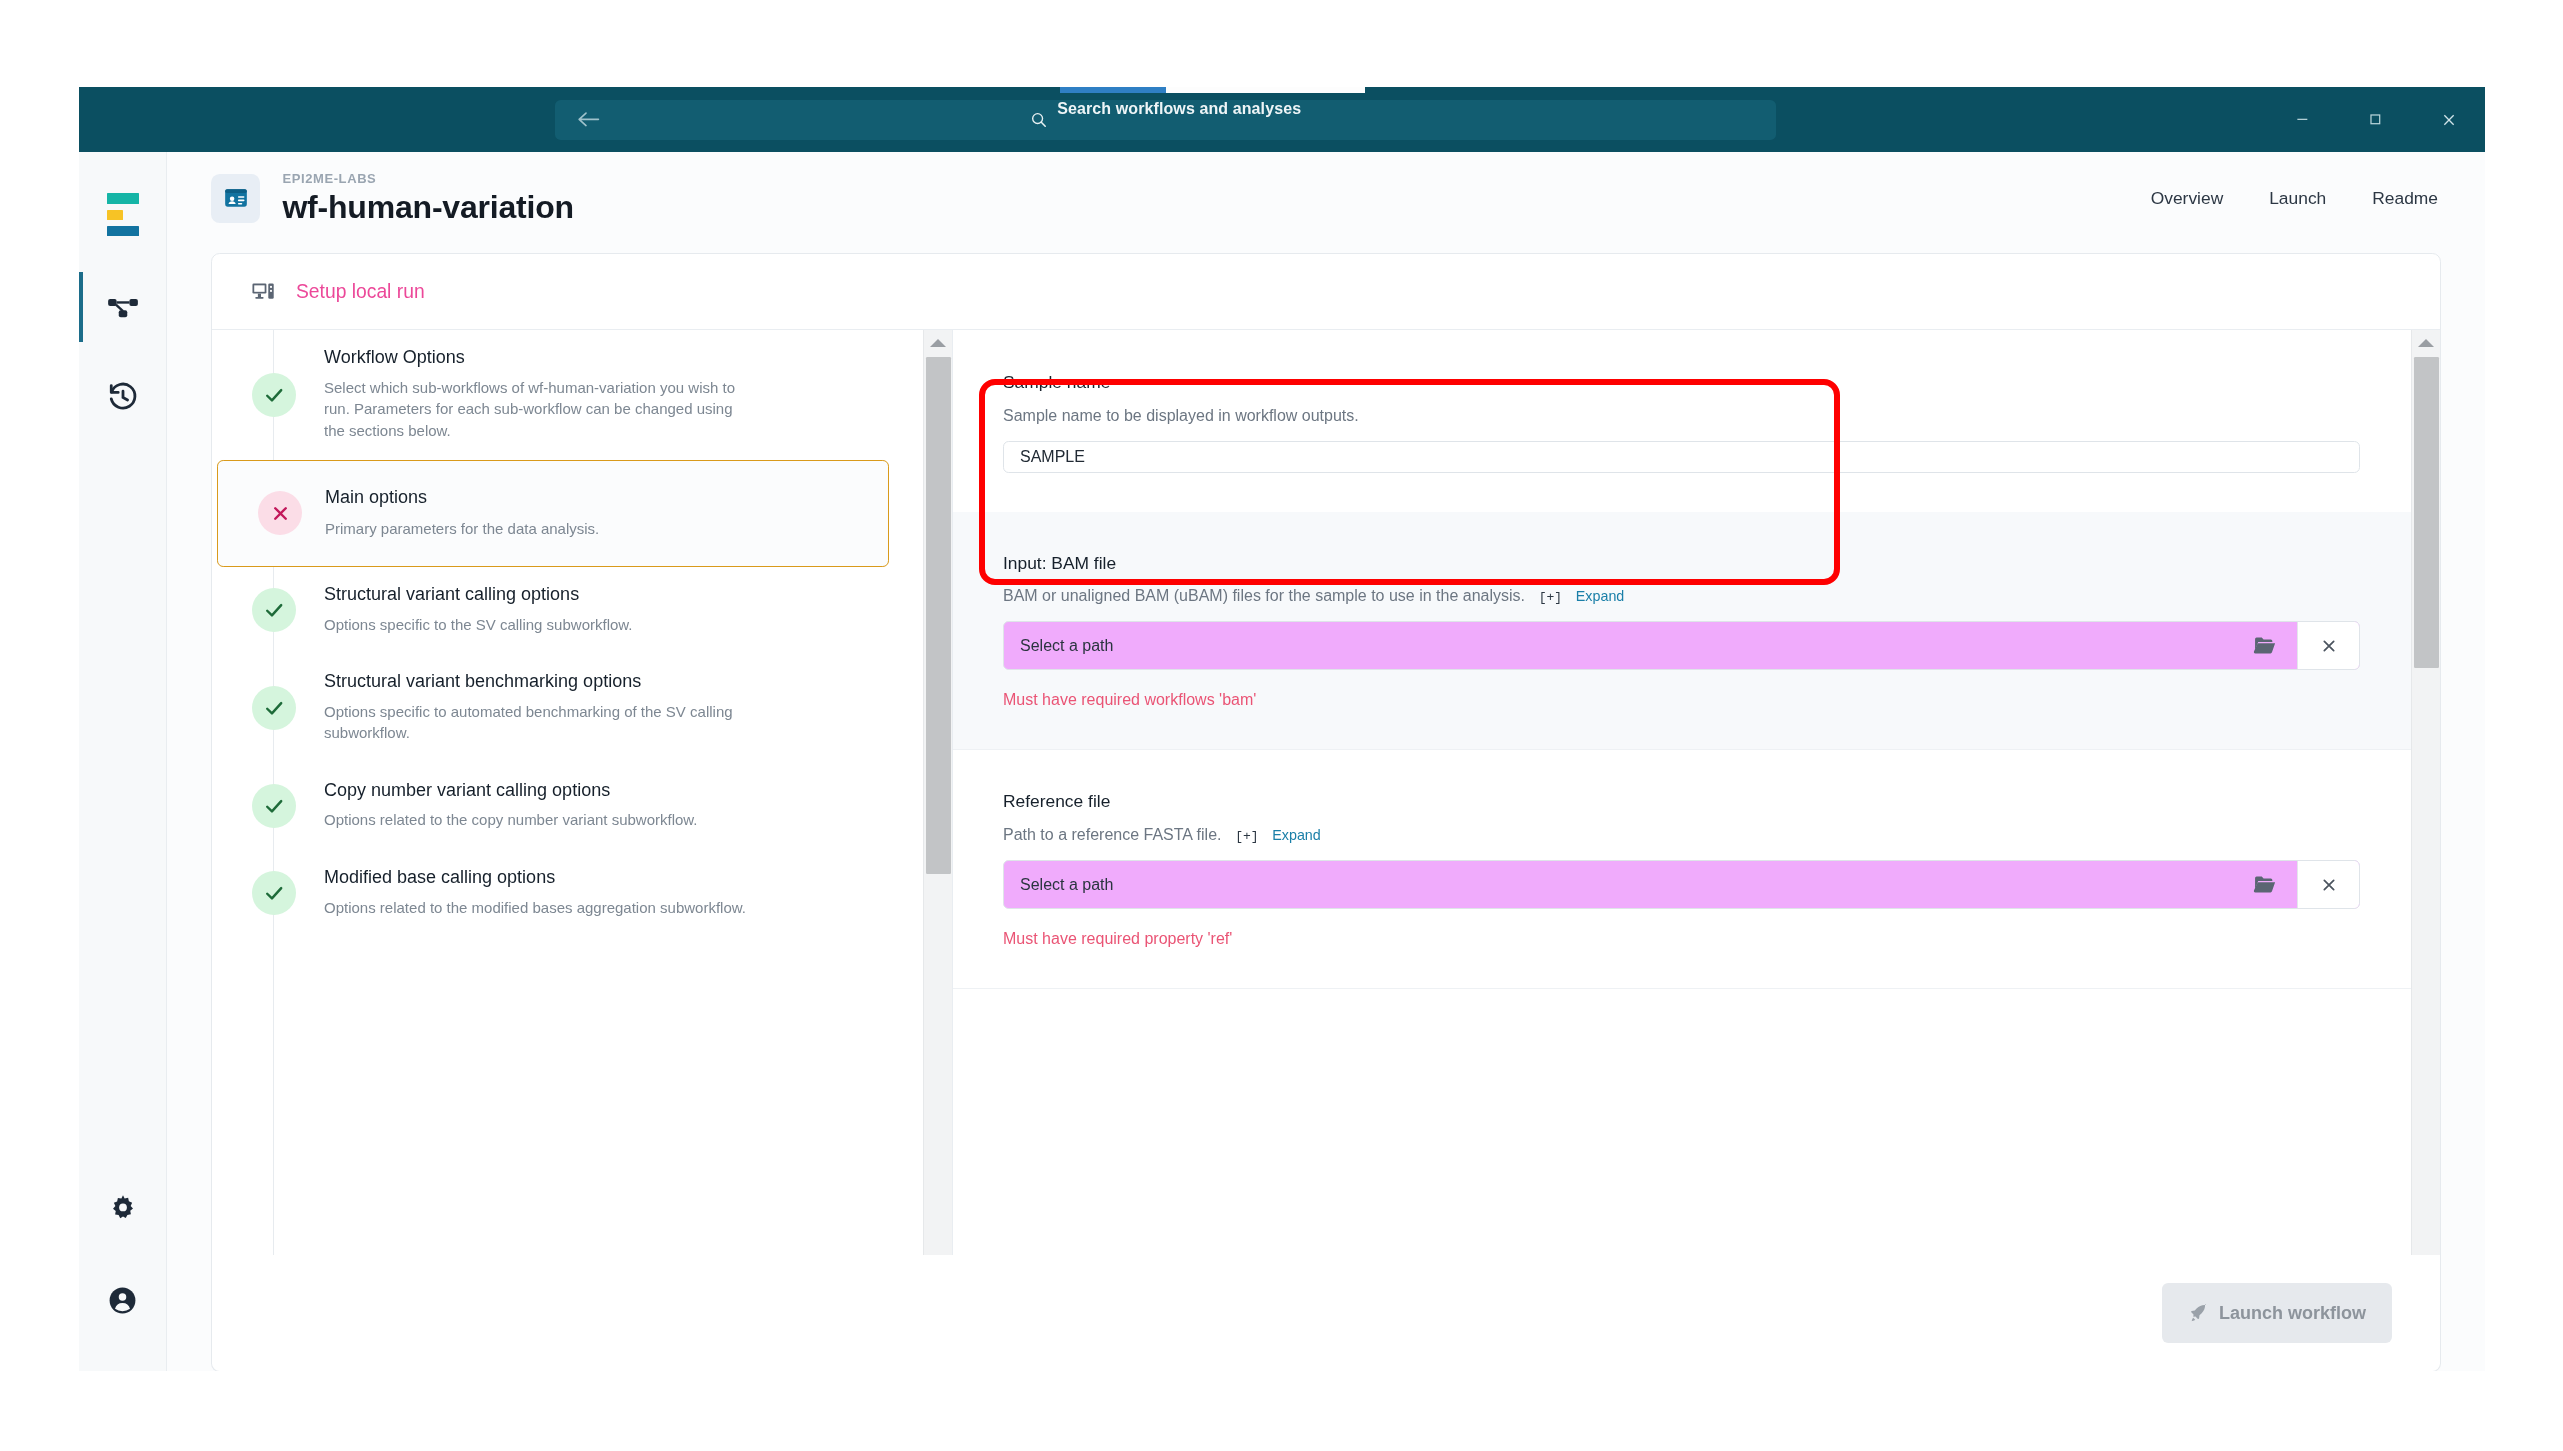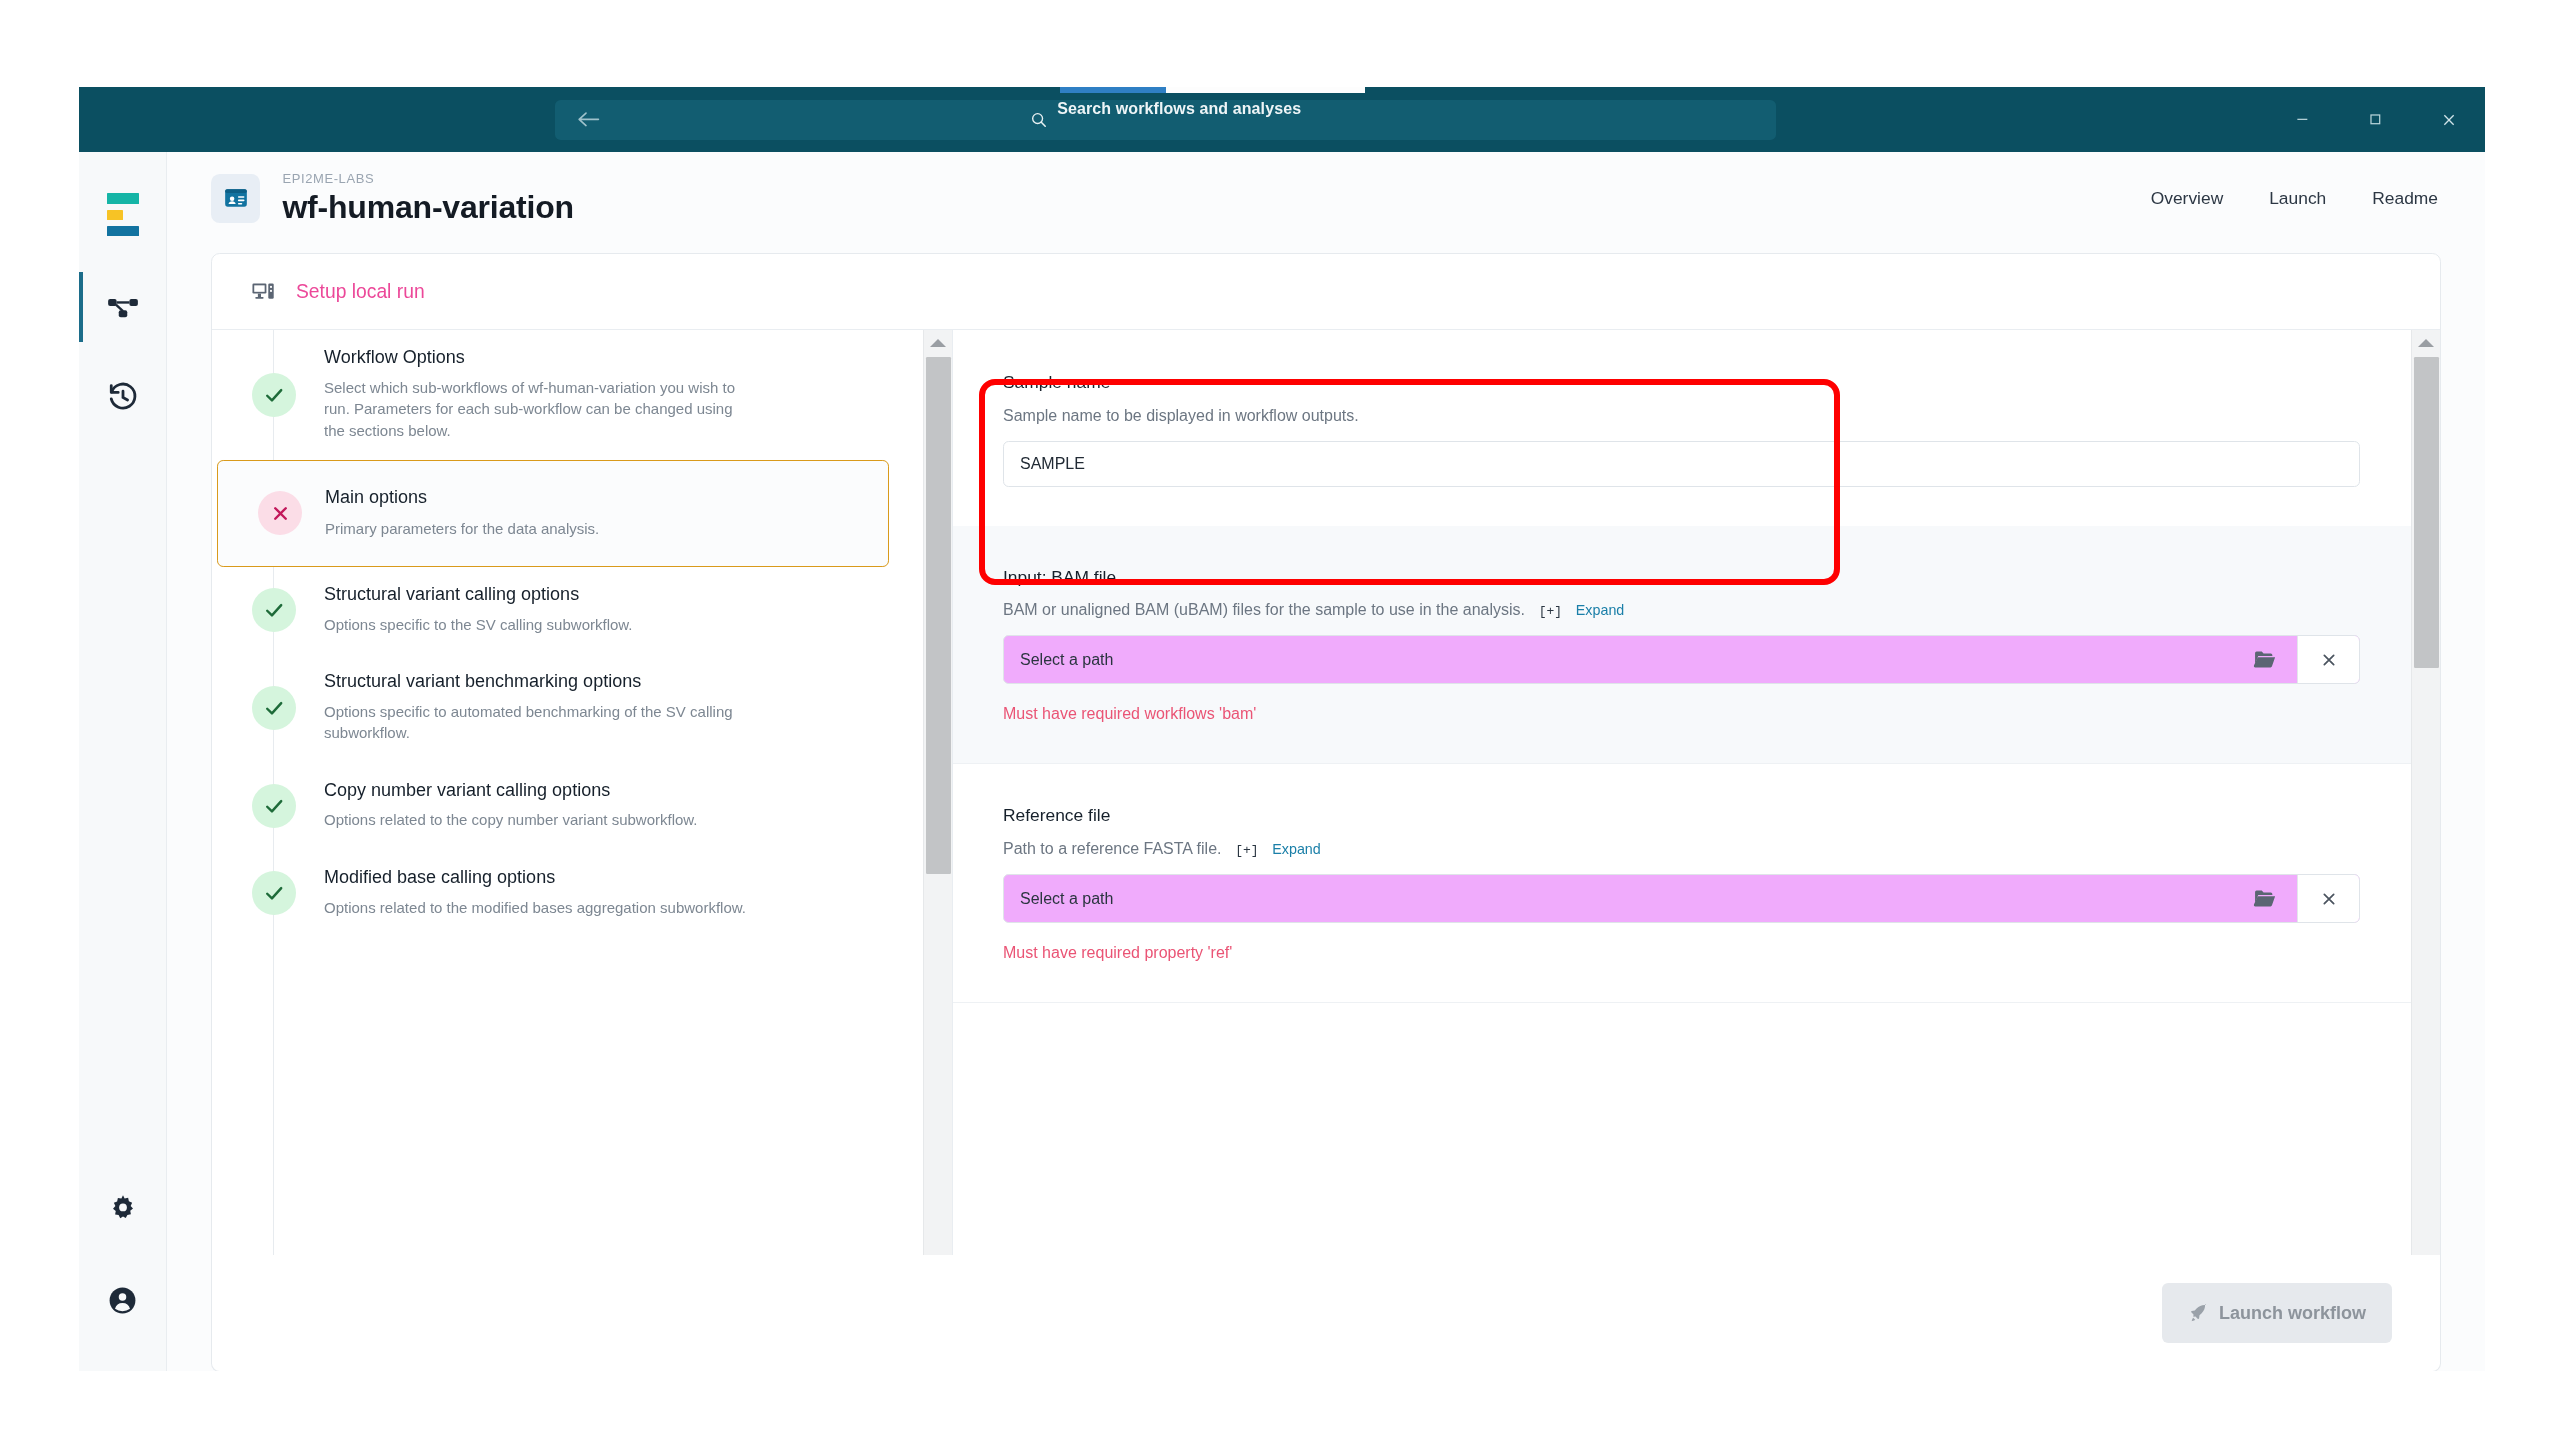"EPI2ME-LABS" .wf-org { font-weight: normal -> bold }
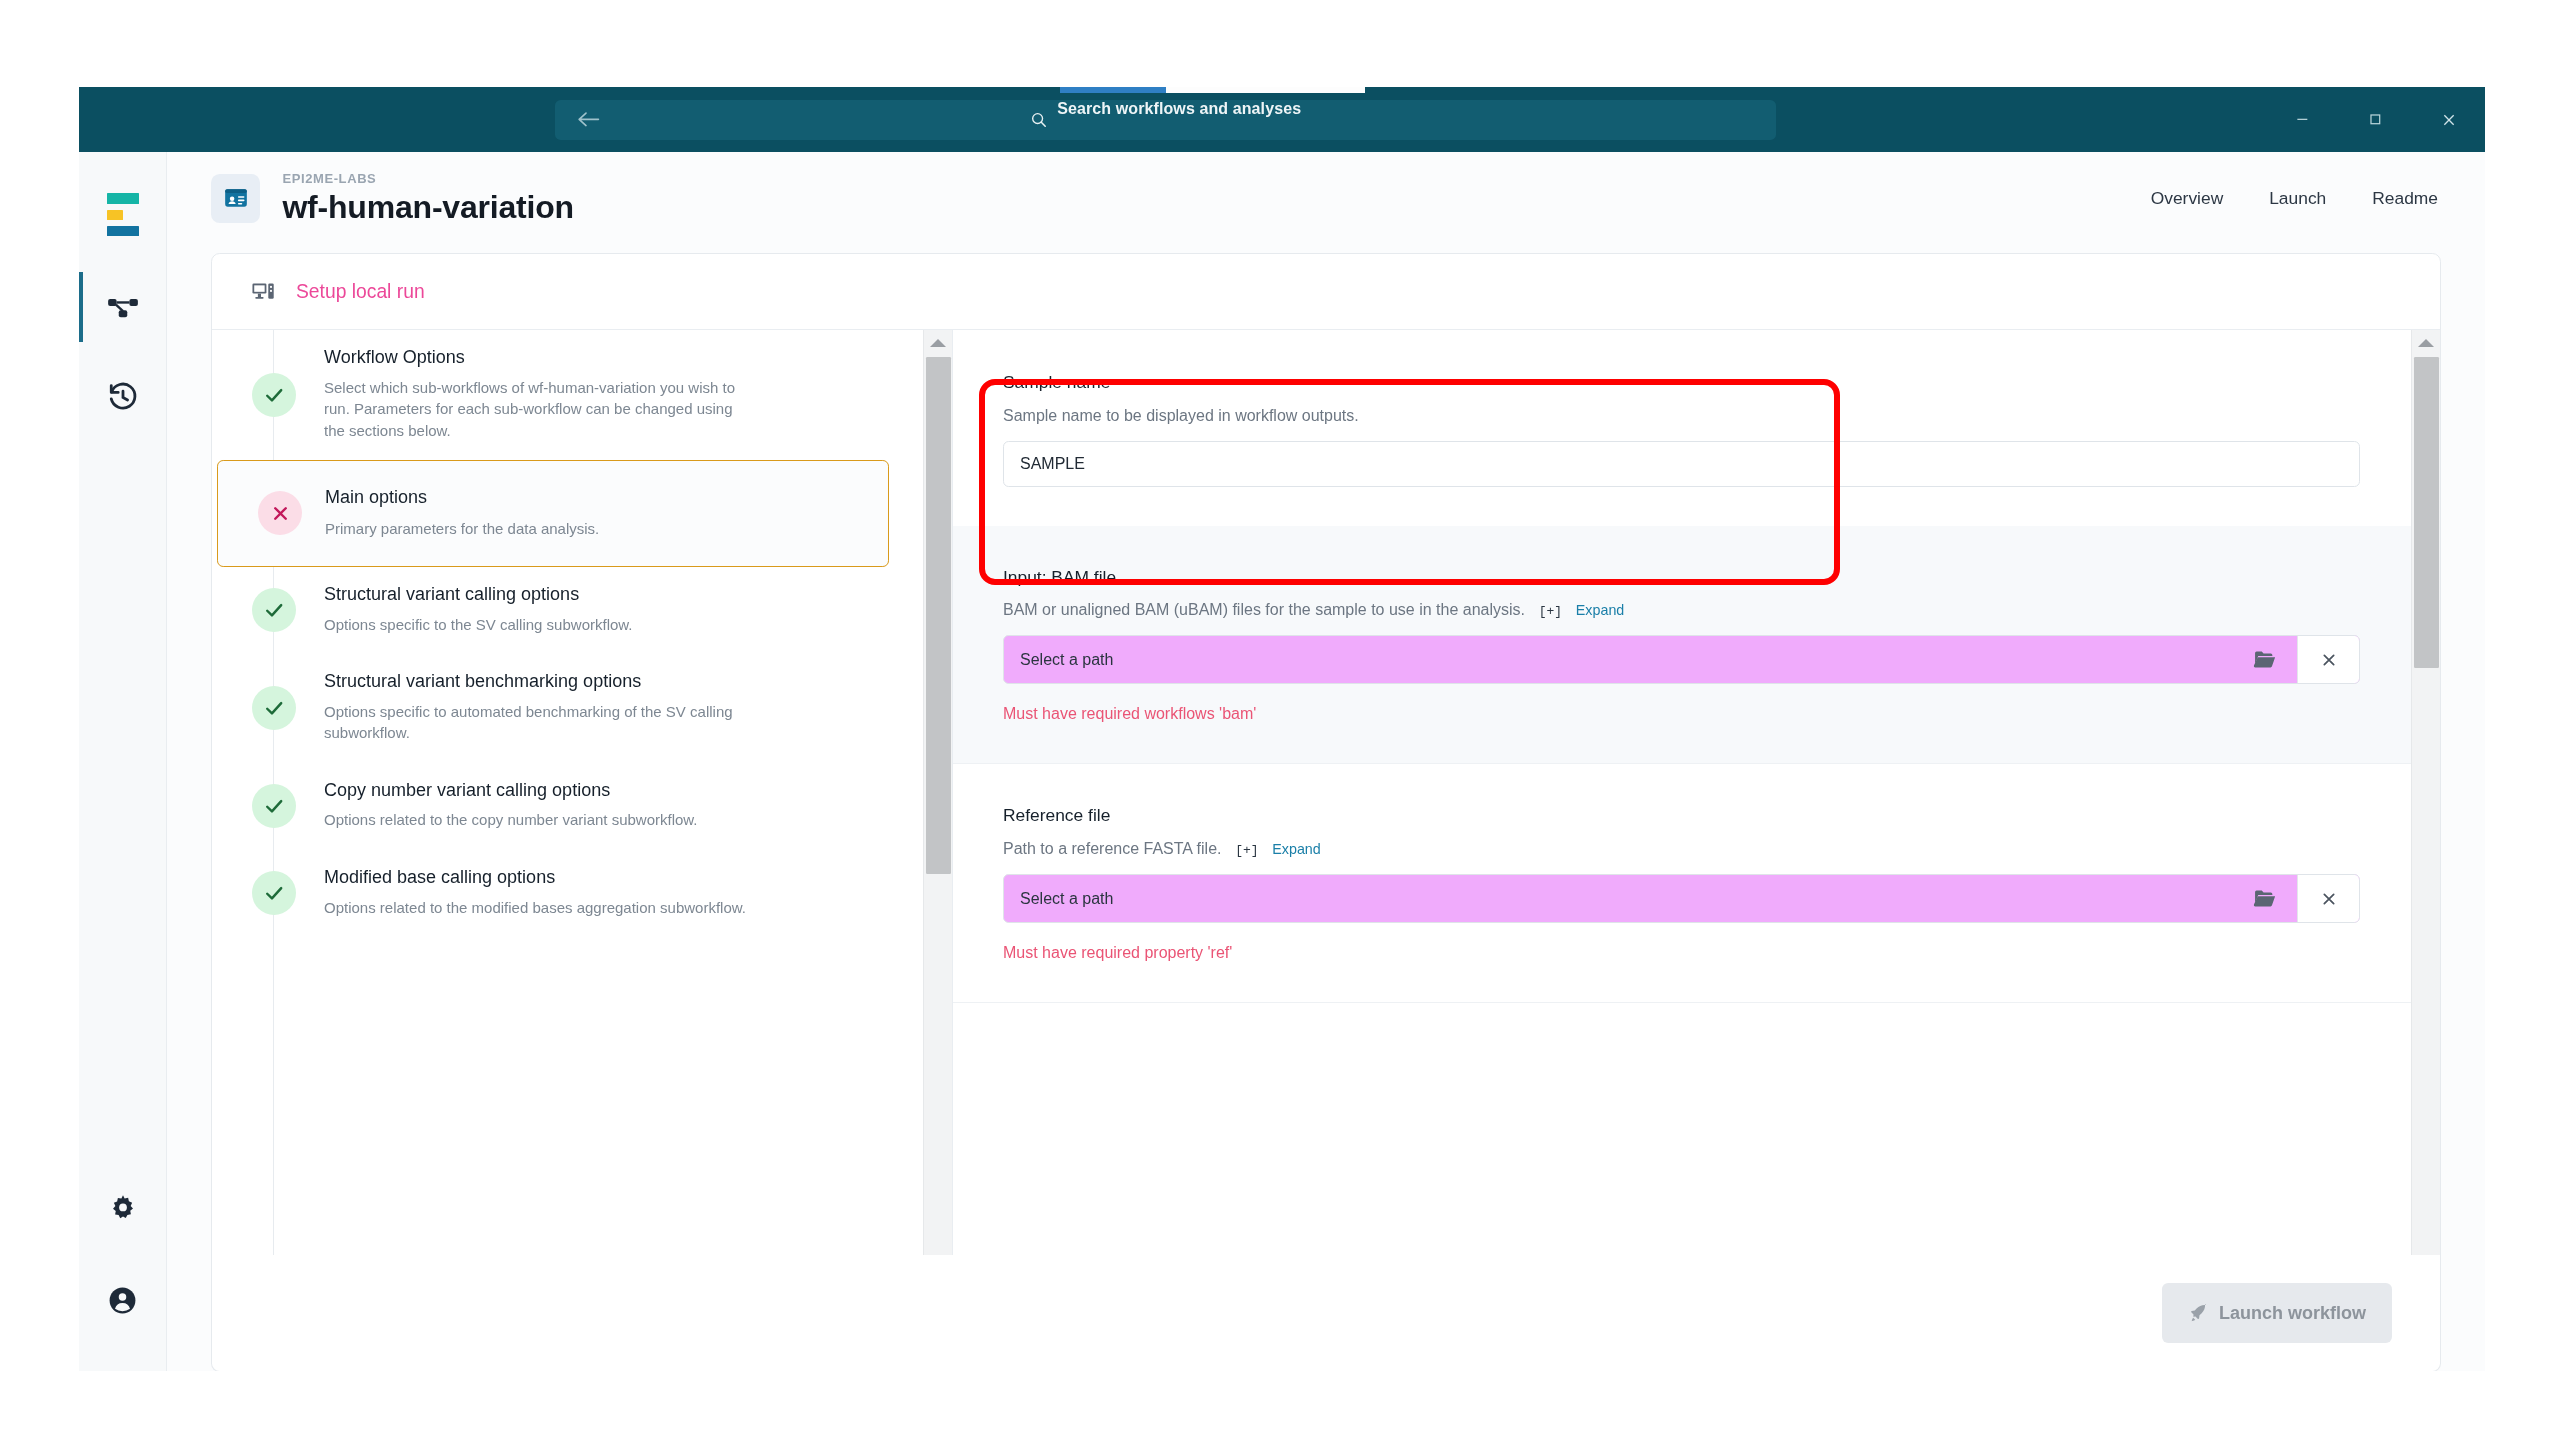"SAMPLE" .f-input { height: 46px -> 32px }
